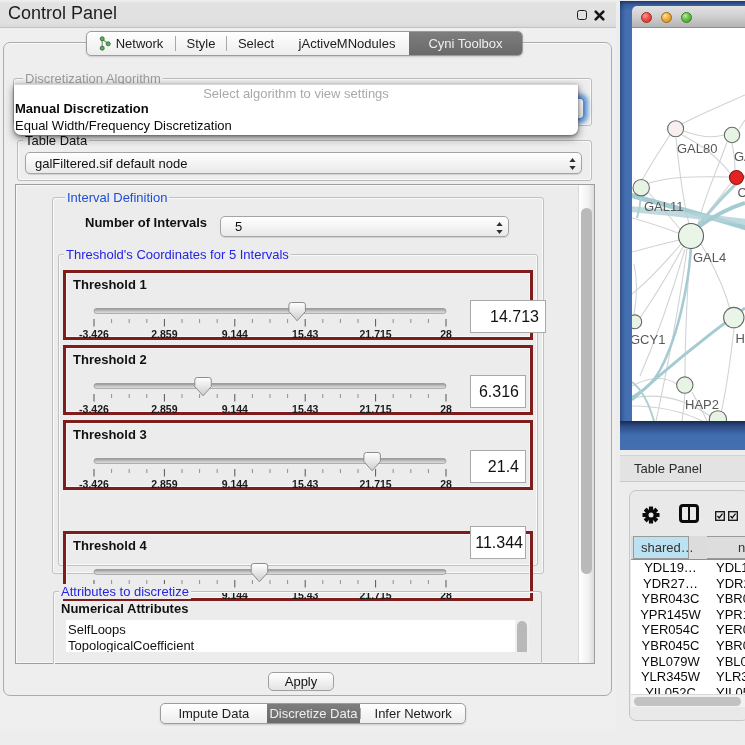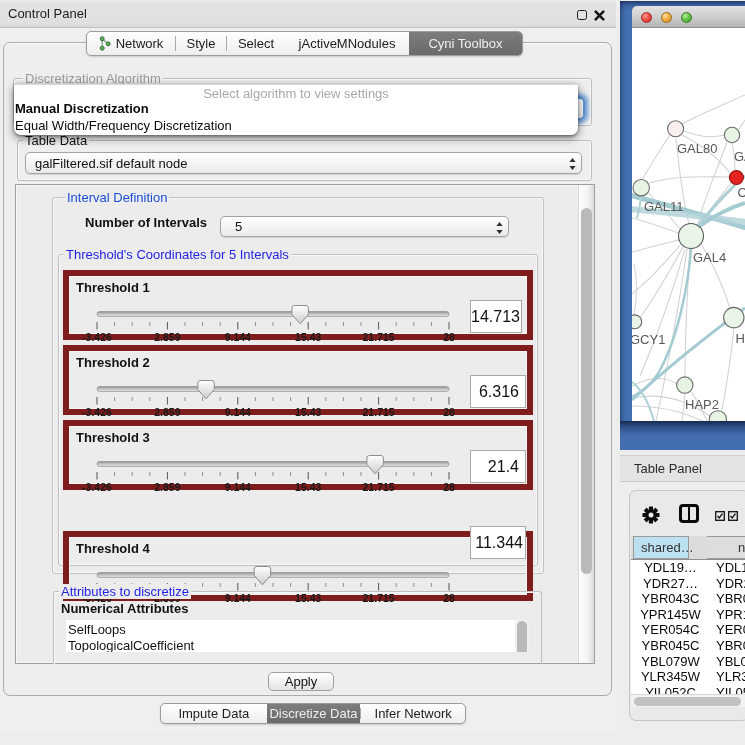"Control Panel" #titlebar .t { font-size: 13px -> 18px }
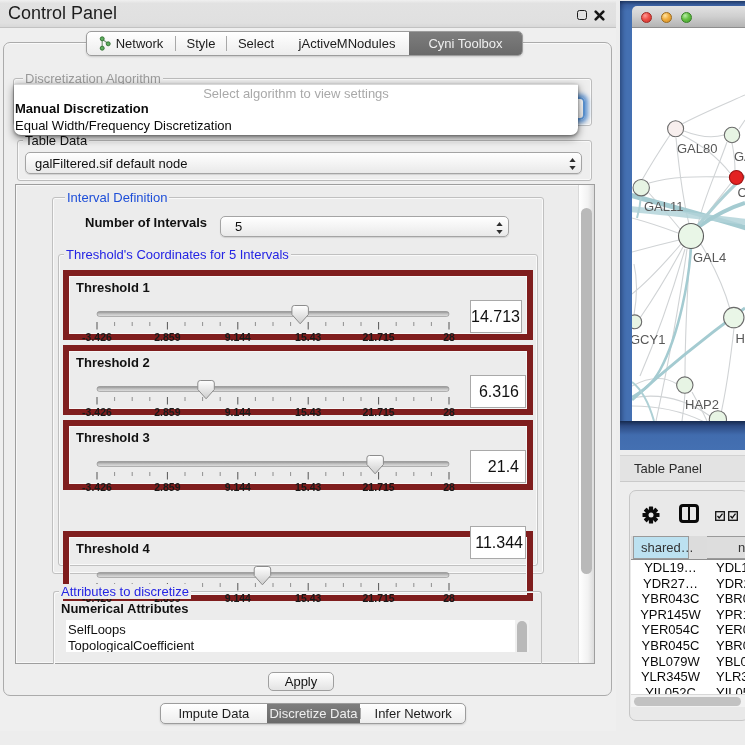"Threshold 1" .block { border: 6px solid #7f1d1d -> 3px solid #7f1d1d }
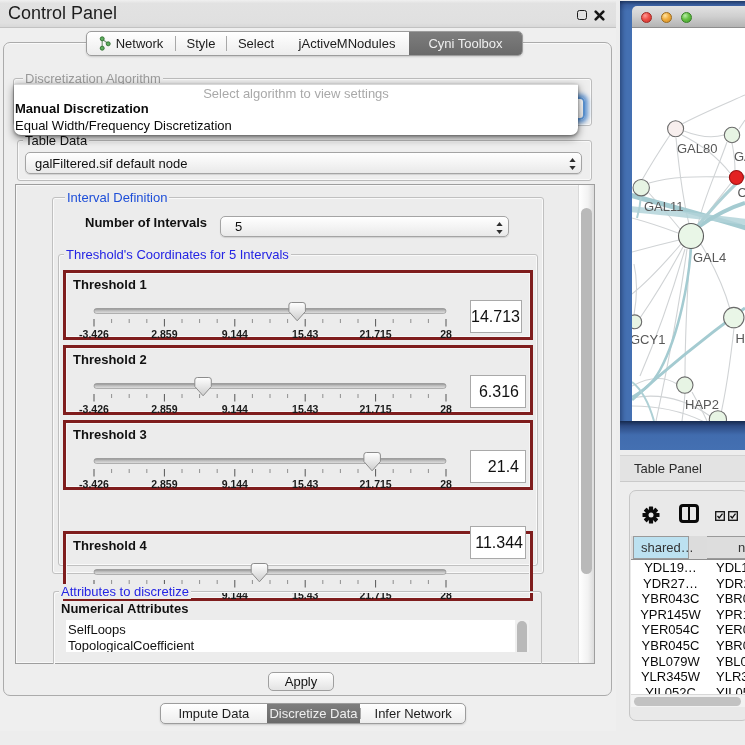"14.713" div.tfield { width: 52px -> 76px }
